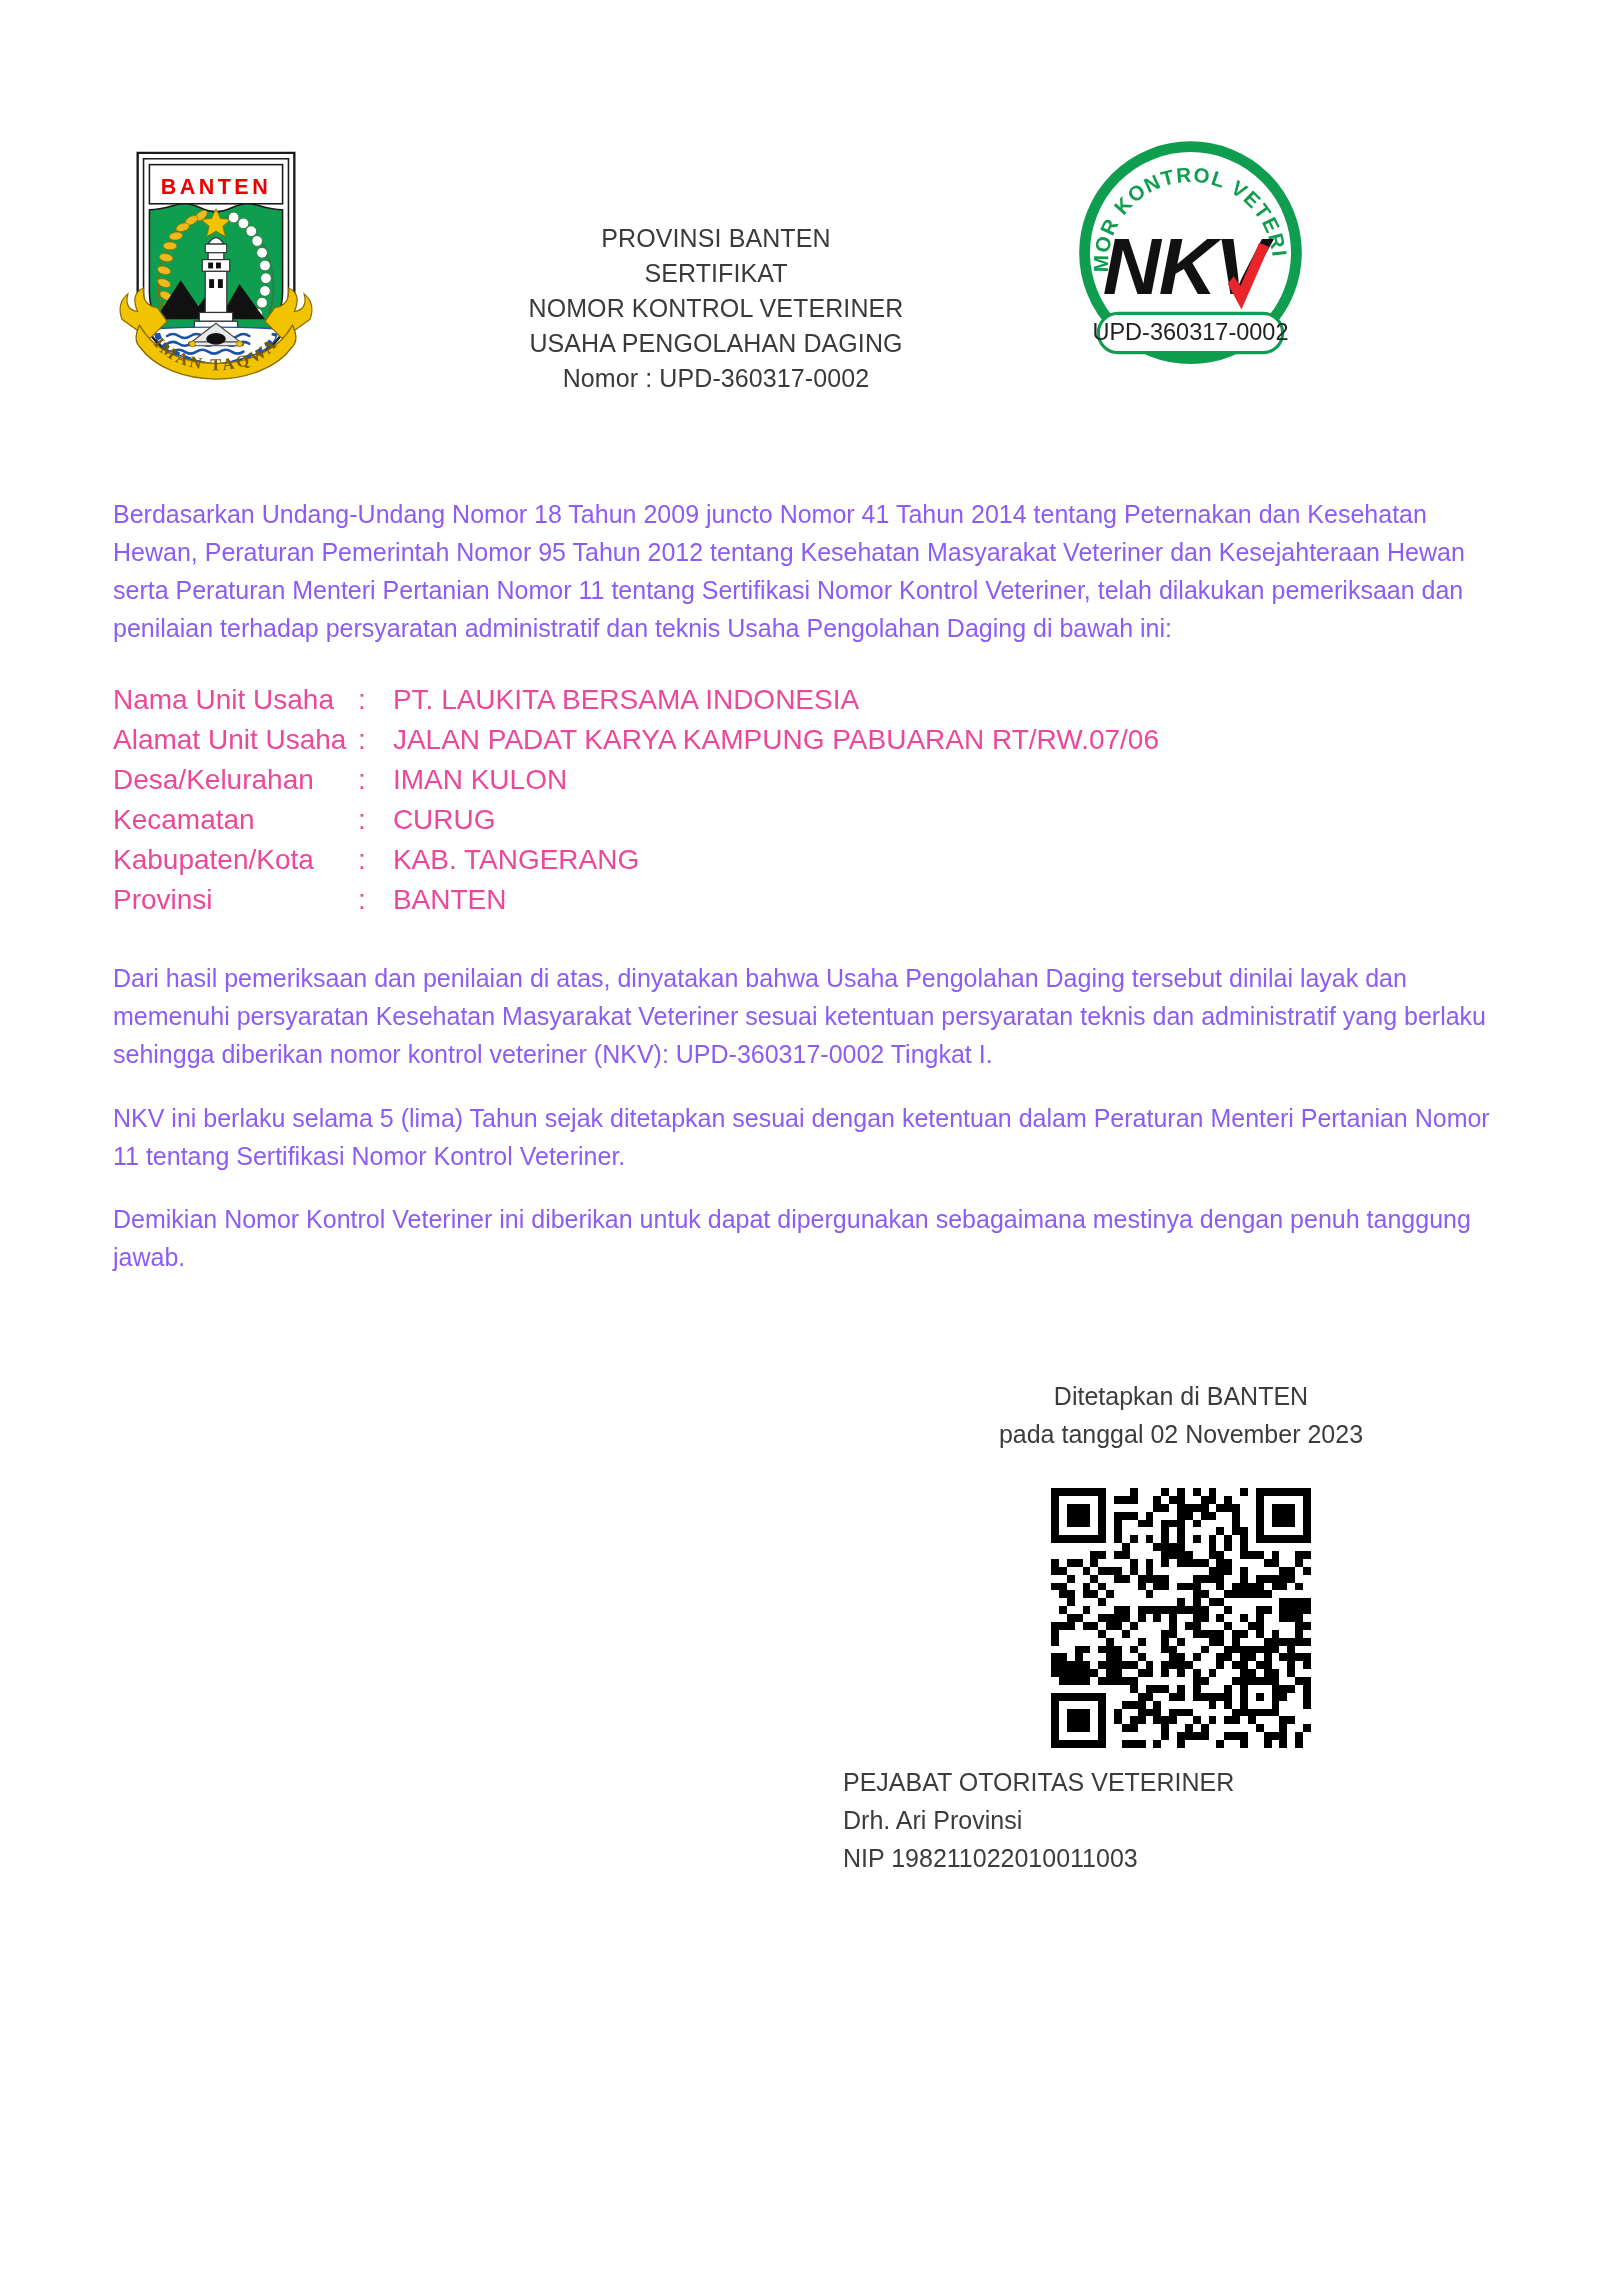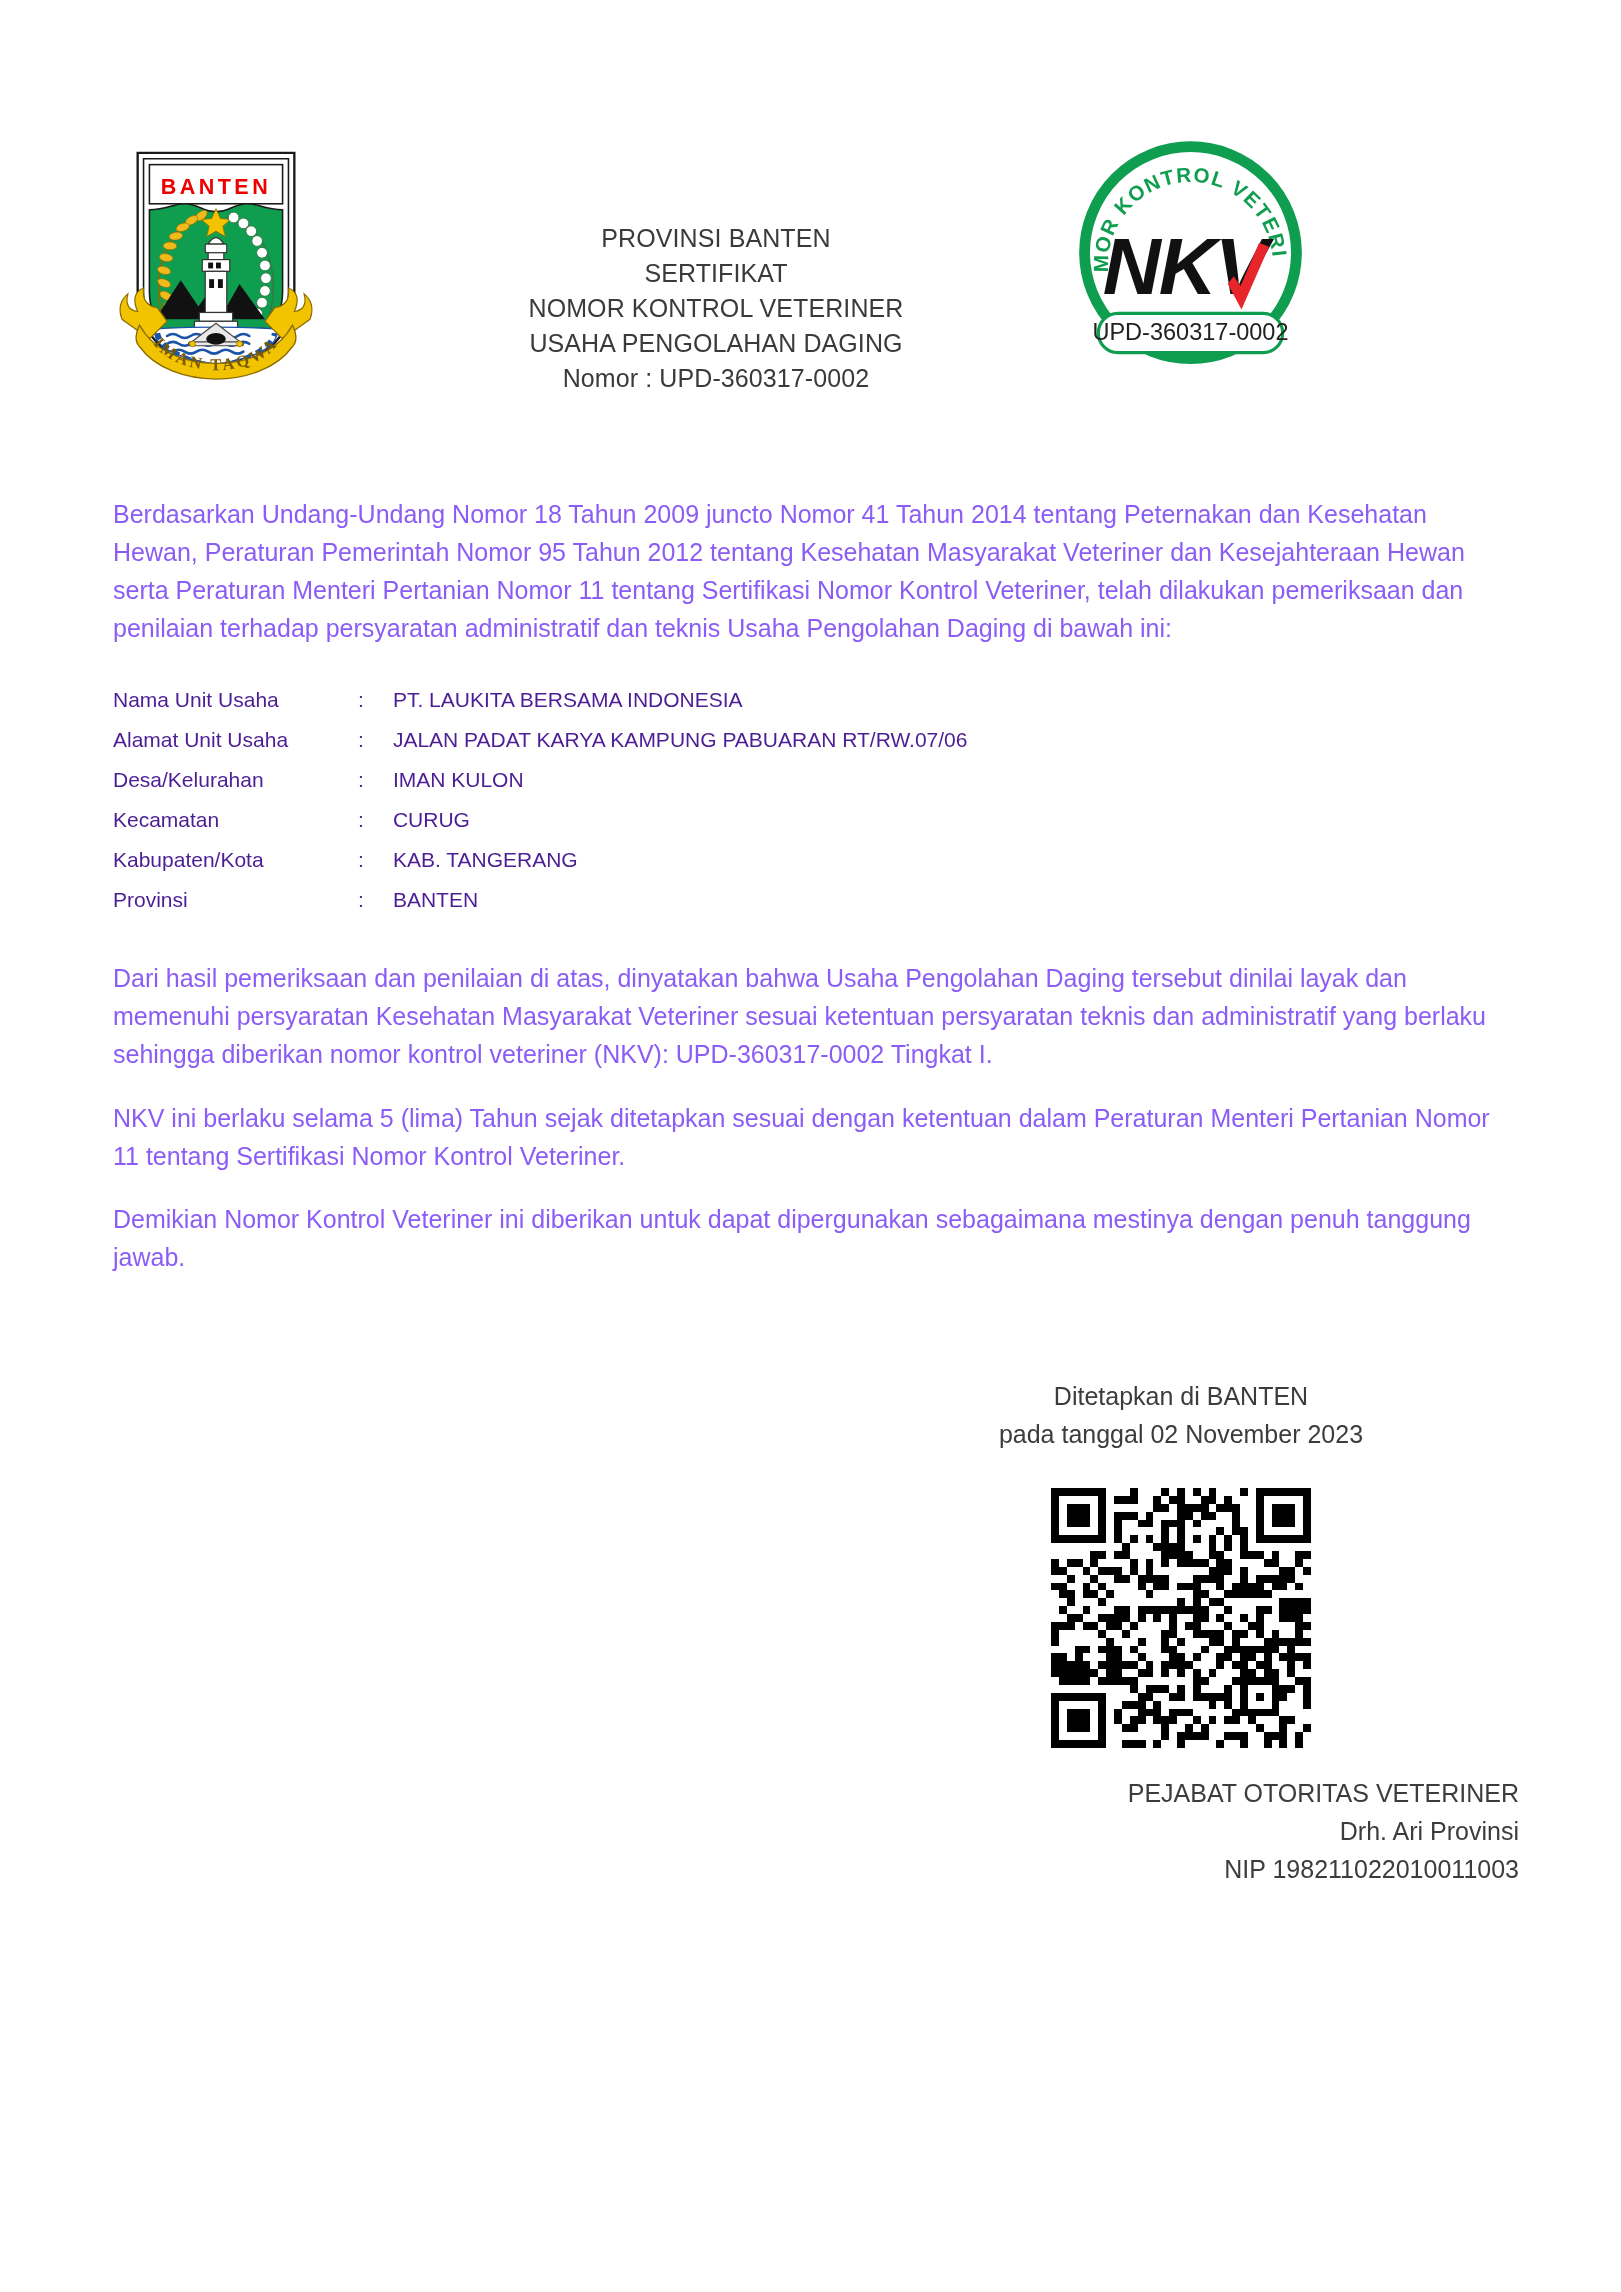"Nama Unit Usaha" .fields td { color: #4c1d95 -> #ec4899; font-size: 21px -> 28px }
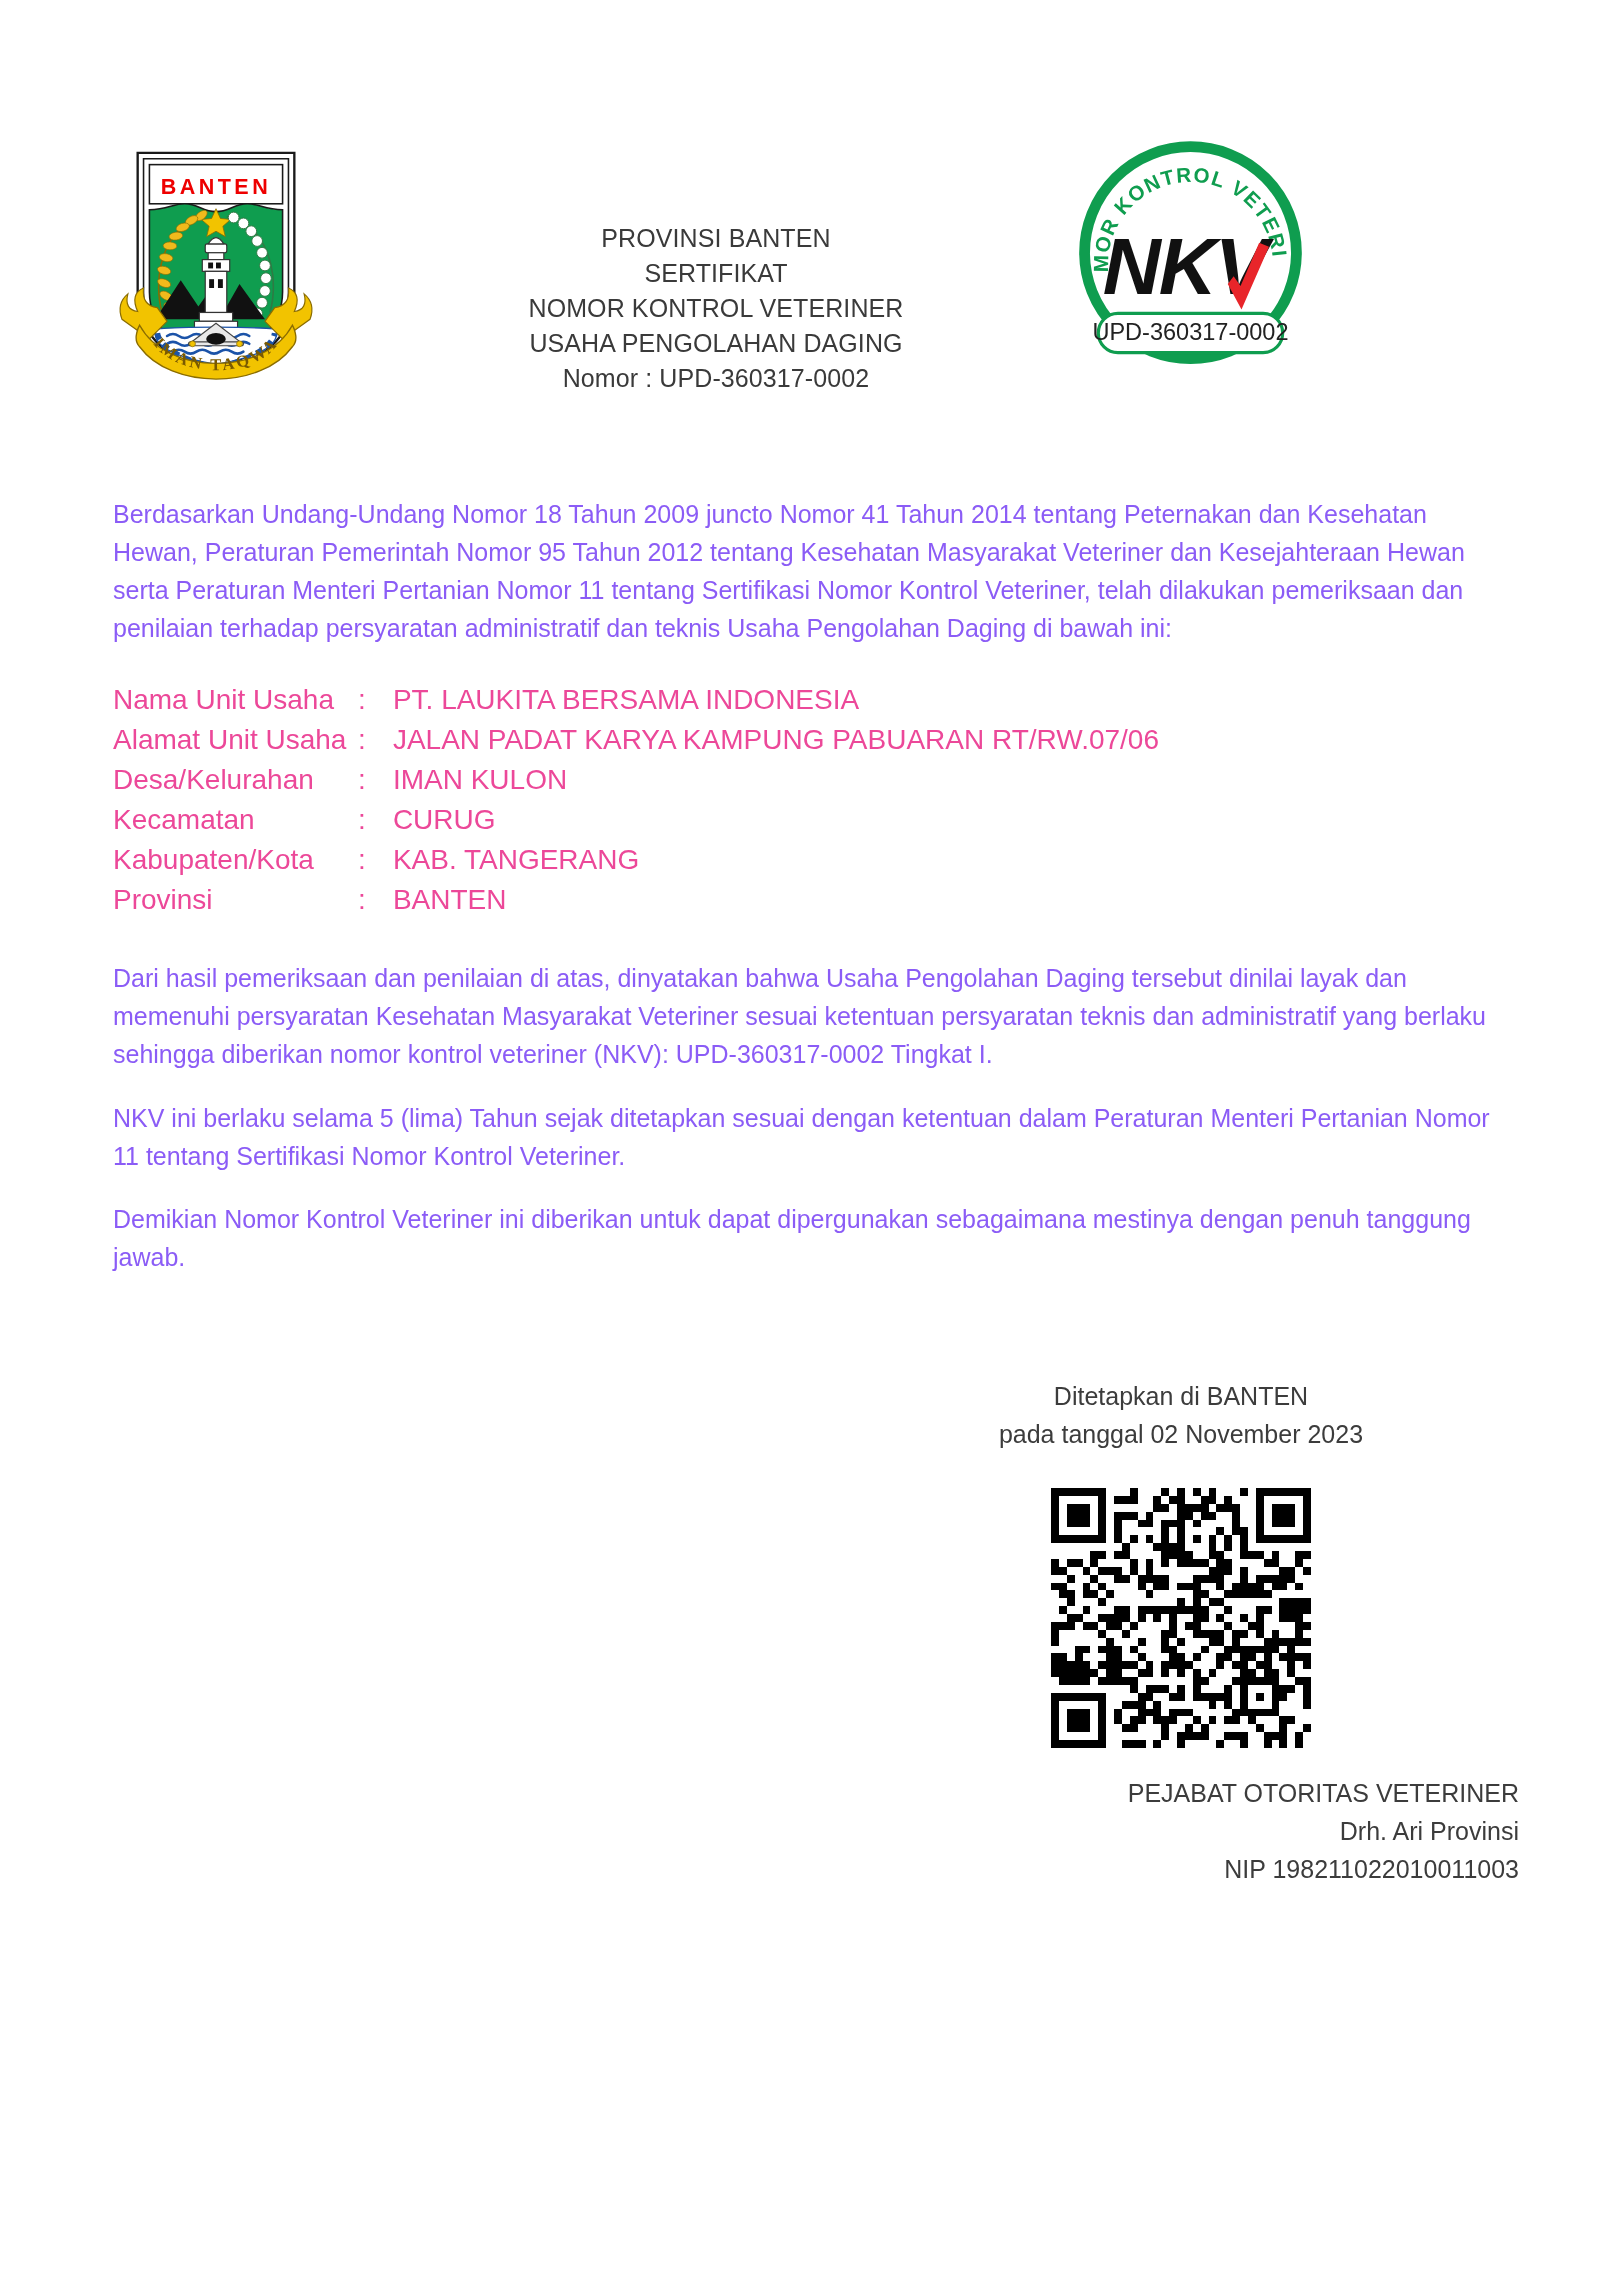"PEJABAT OTORITAS VETERINER" .sign-names { margin-top: 26px -> 15px; text-align: right -> left }
